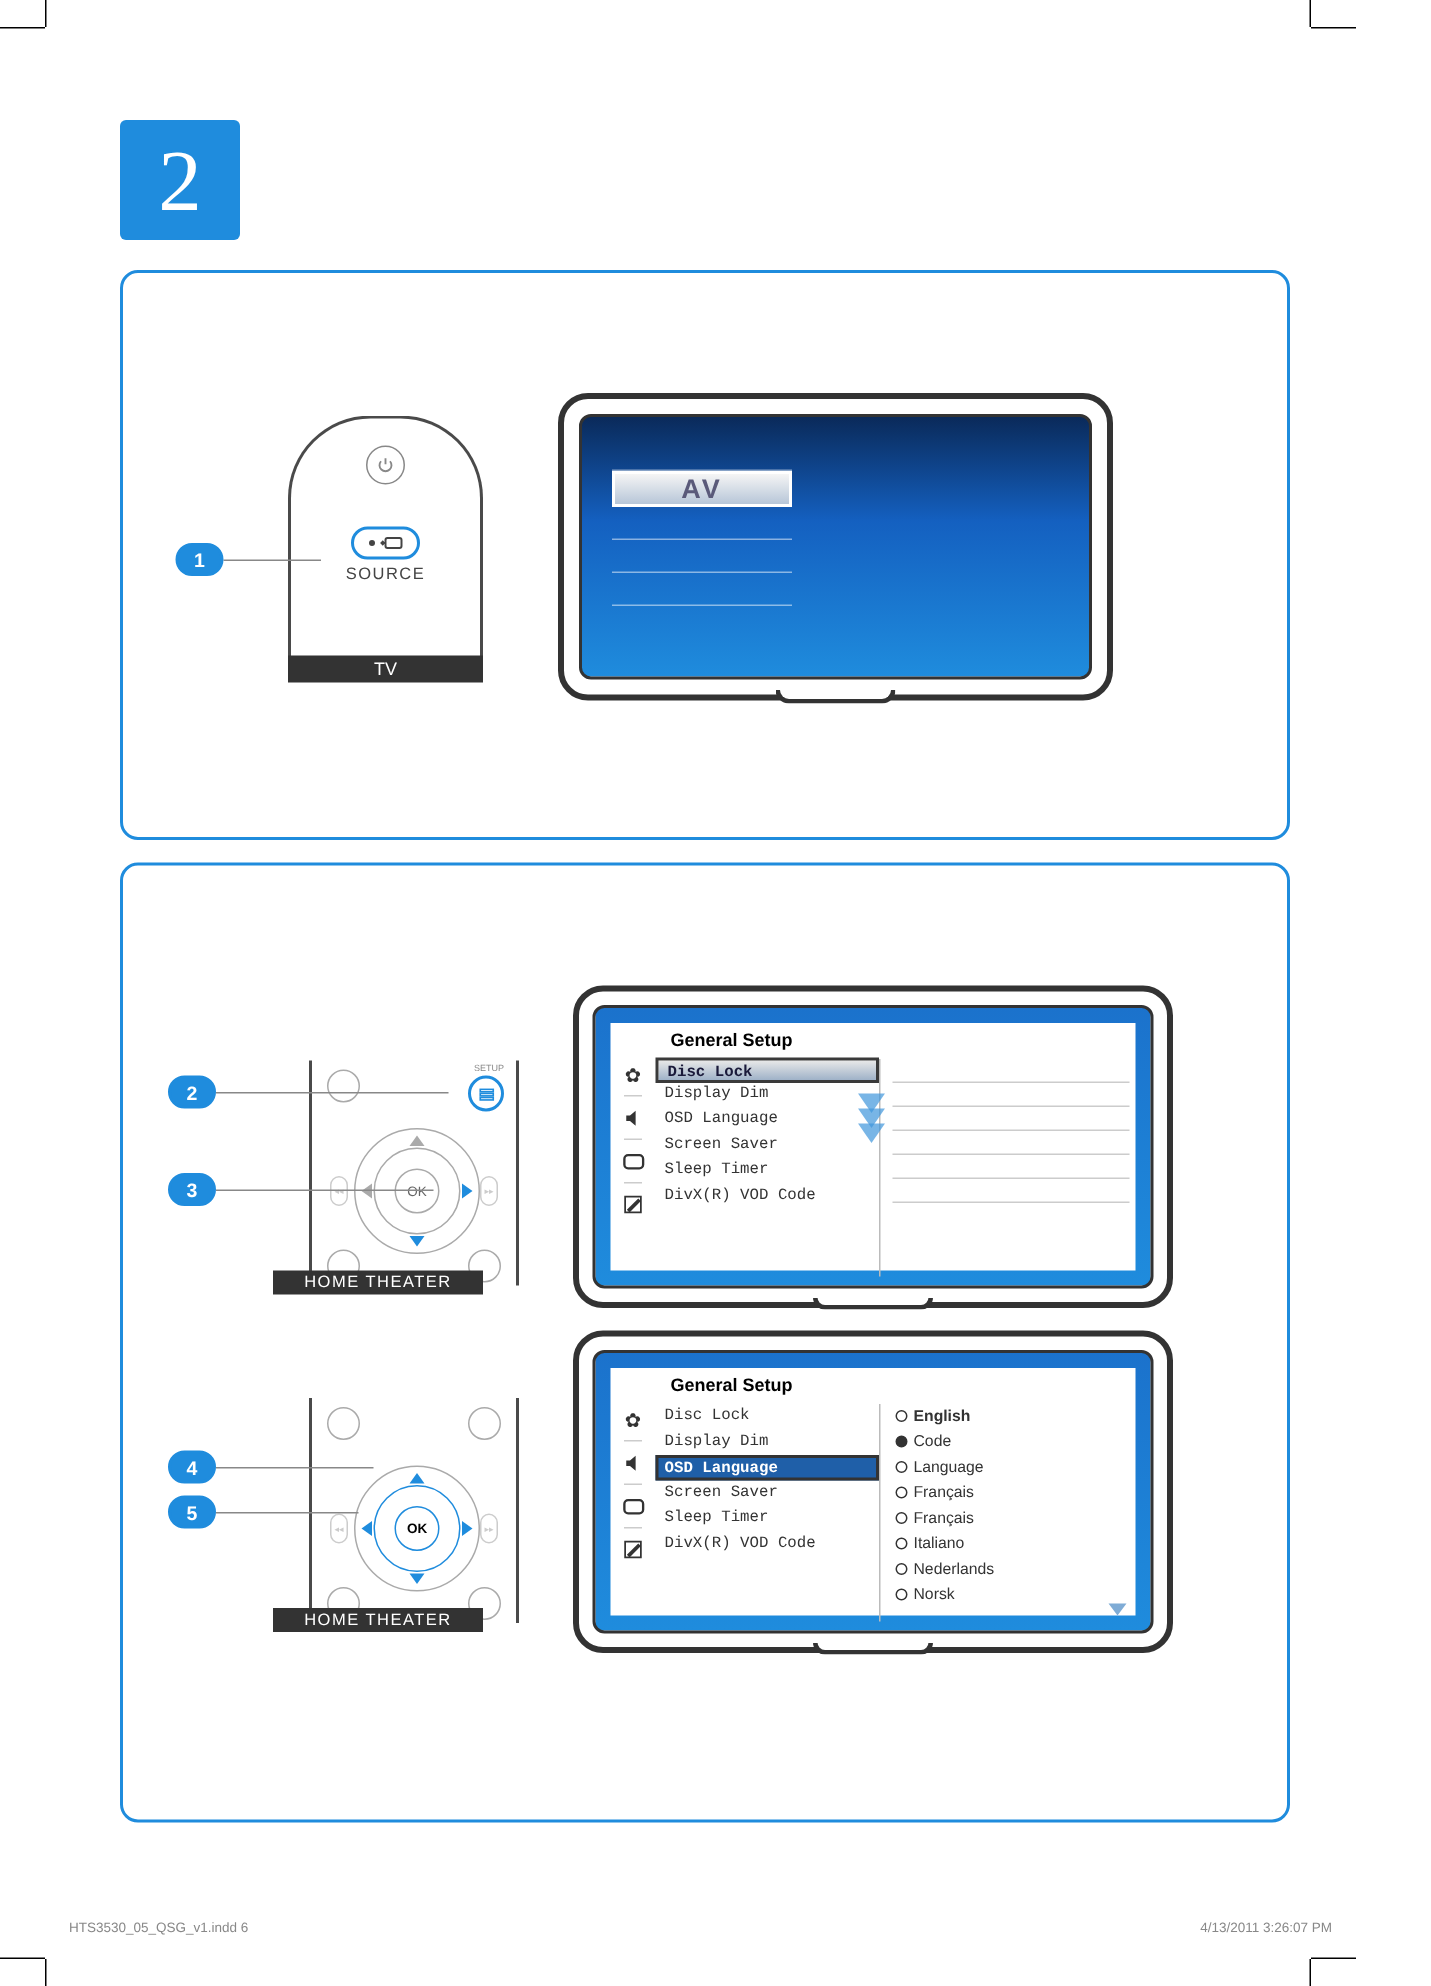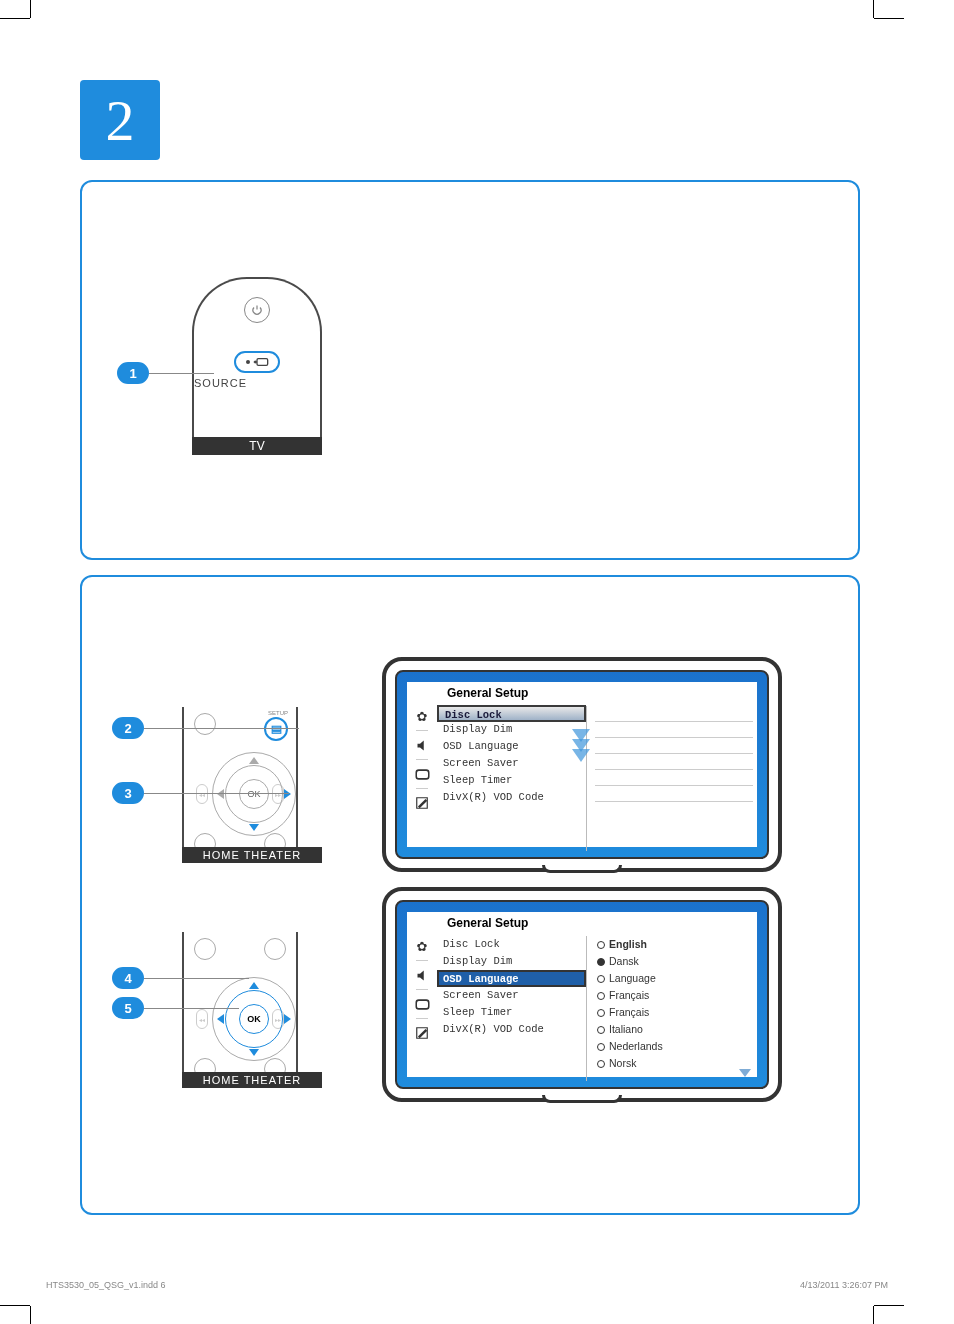"AV" div.tv-bezel { html: none -> <div> <div> <div> <div></div> <div>AV</div> <div></div> <div></div> <div></div> <div></div> </div> </div> <div></div> </div> }
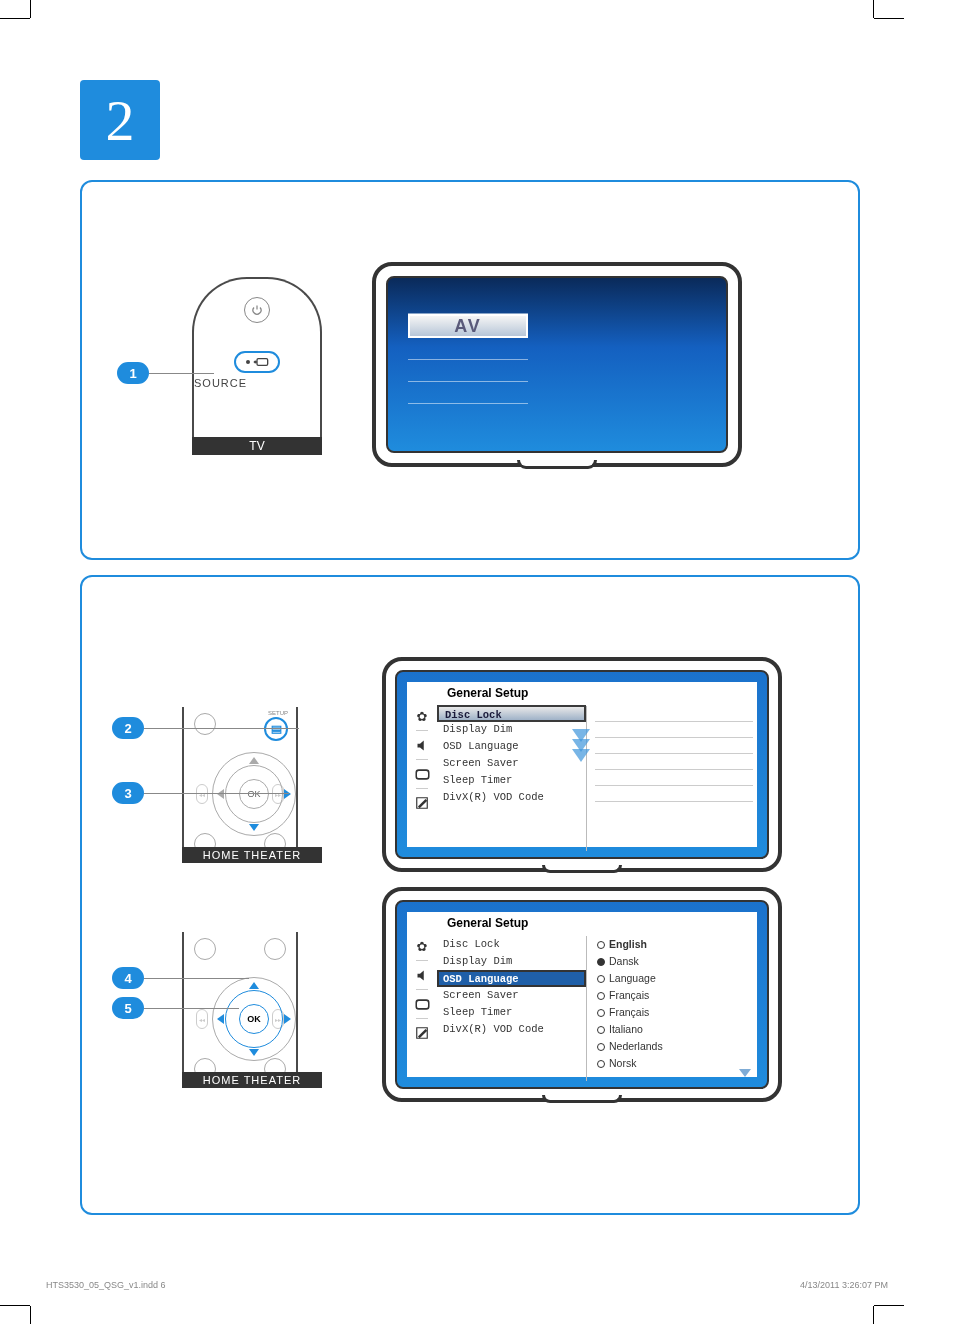"SOURCE" .source-label { text-align: left -> center }
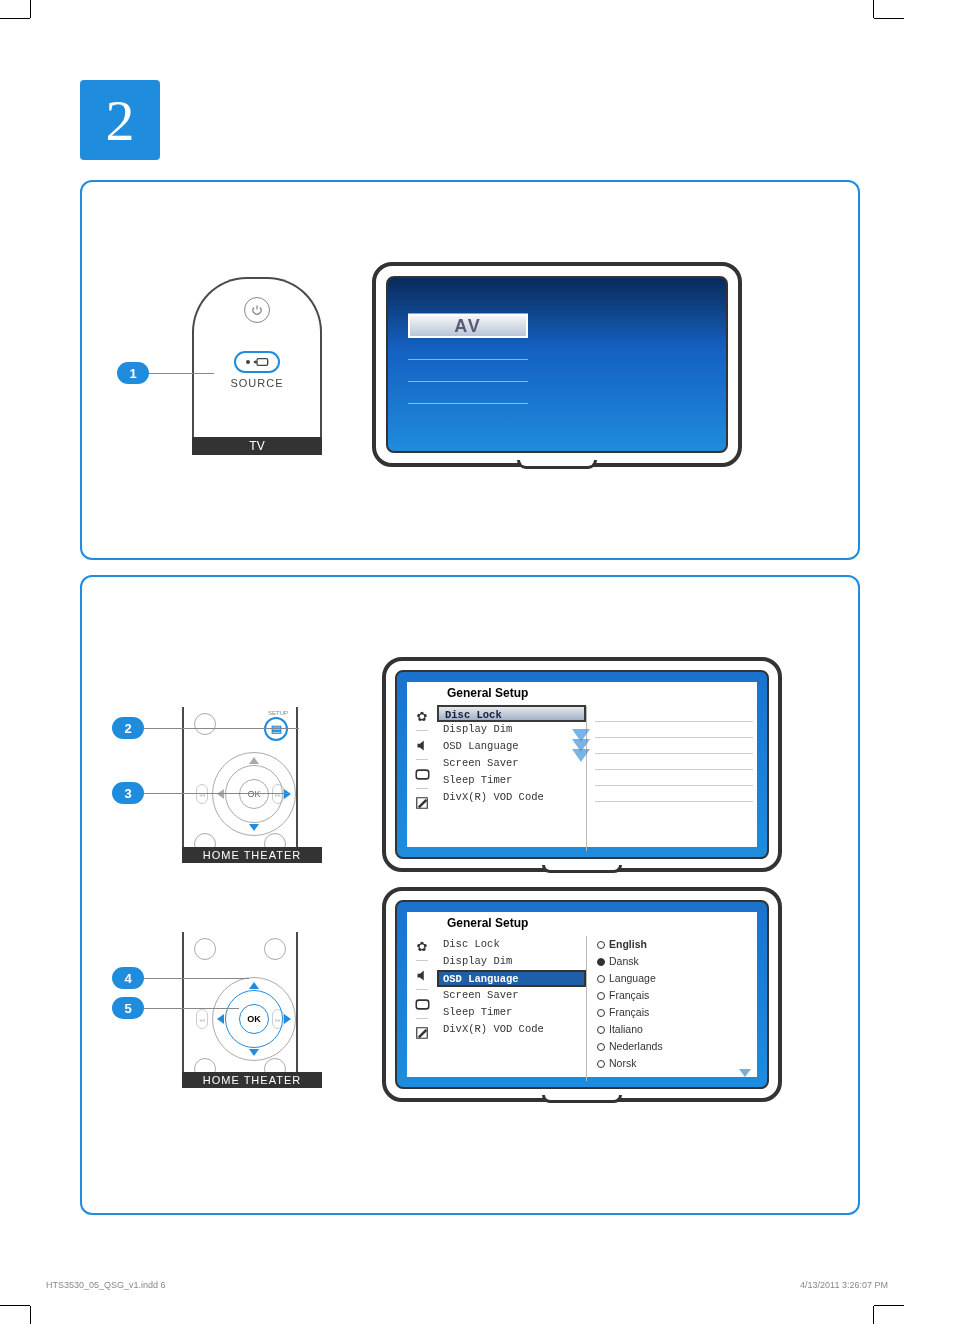"OK" .ht-remote { margin-left: none -> 24px; width: 116px -> 140px }
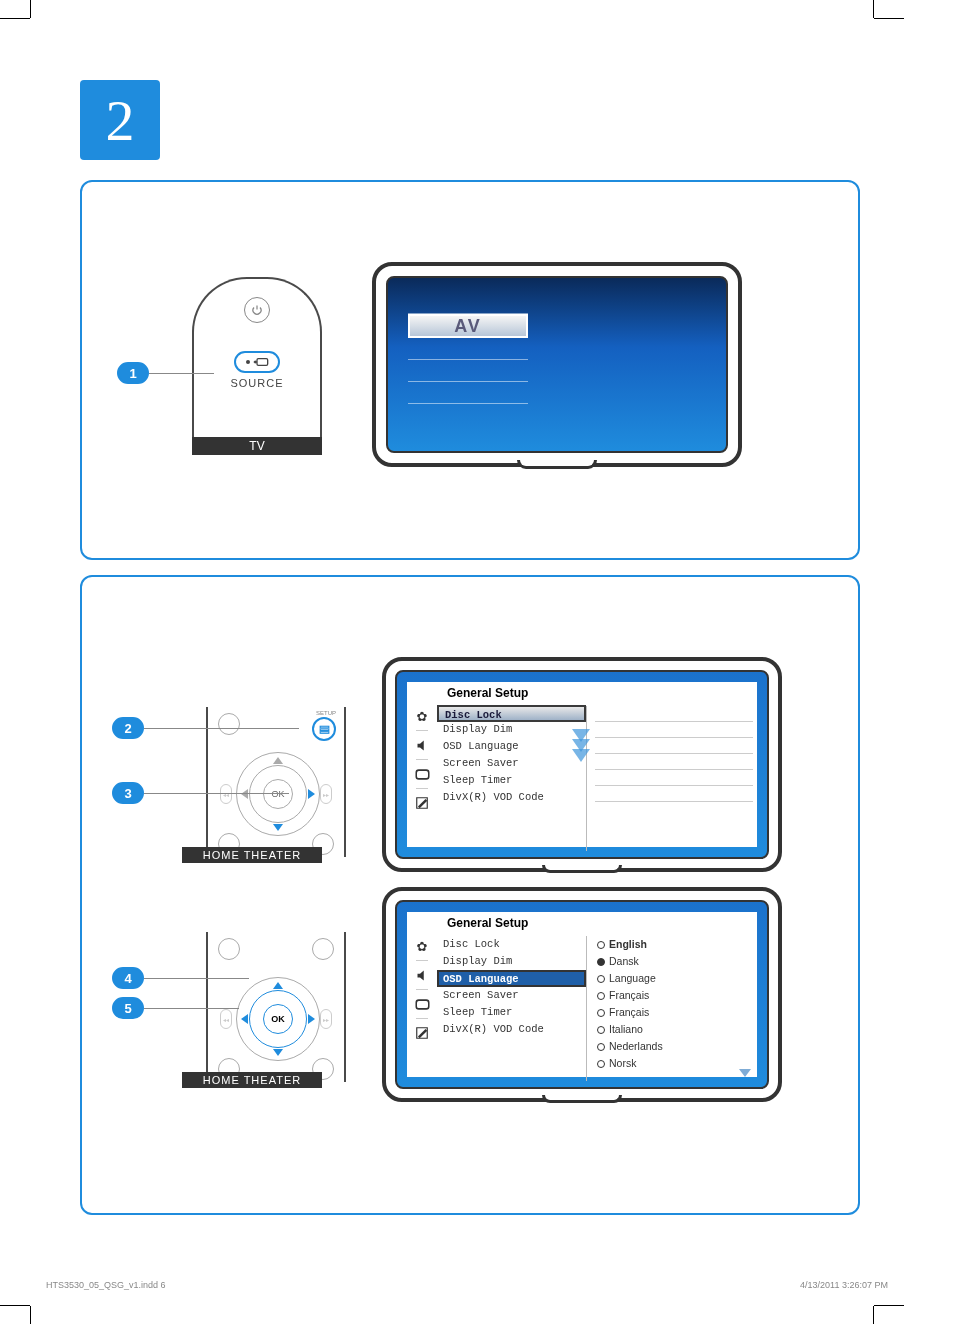"Dansk" span { text: Dansk -> Code }
